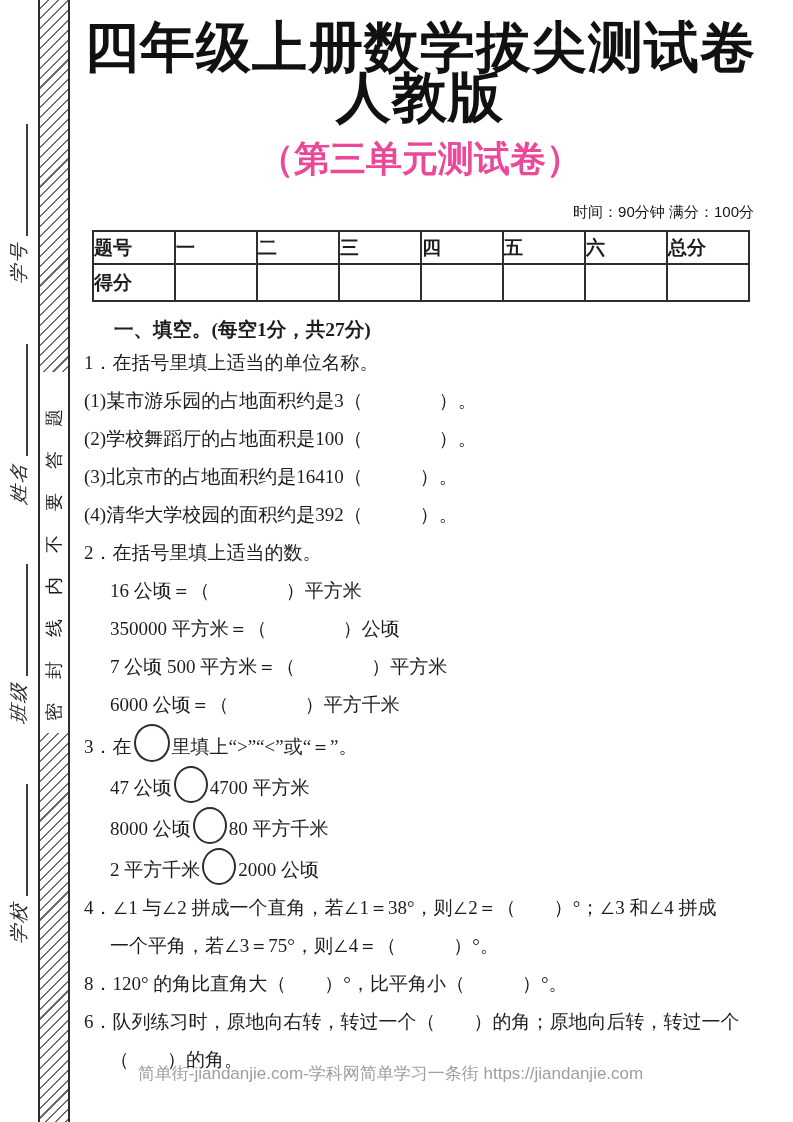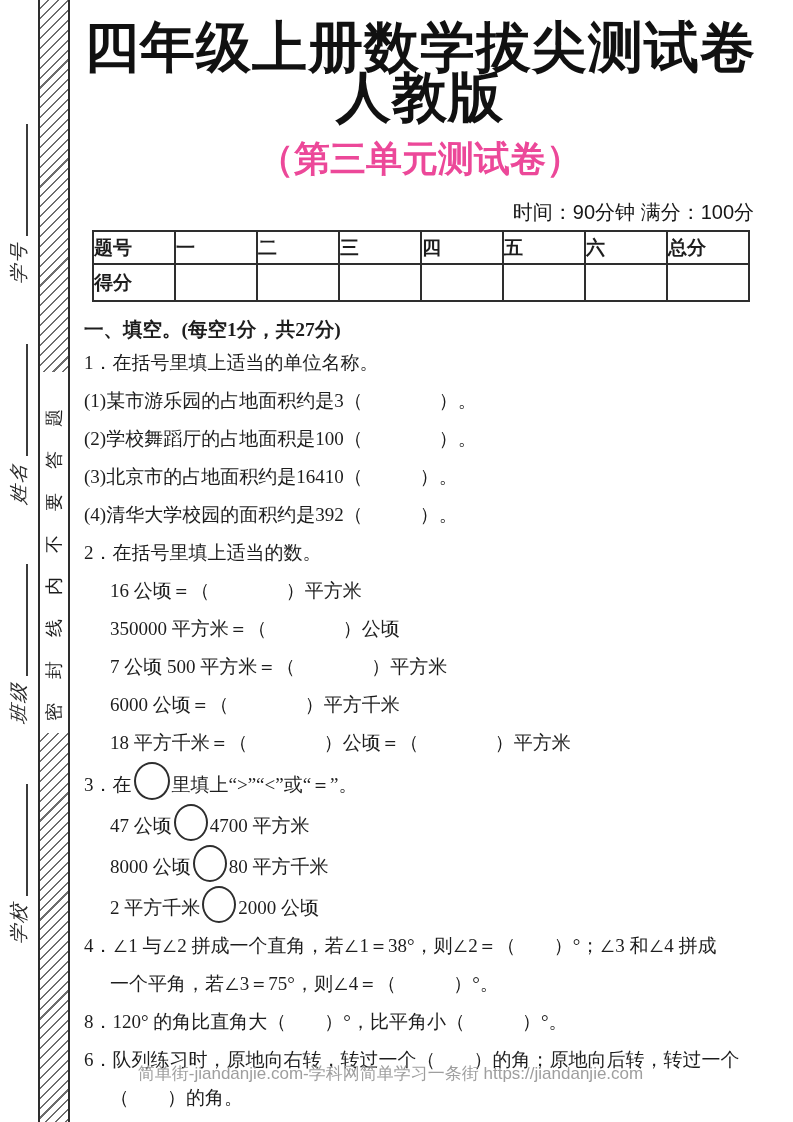"时间：90分钟 满分：100分" .info { font-size: 20px -> 15px }
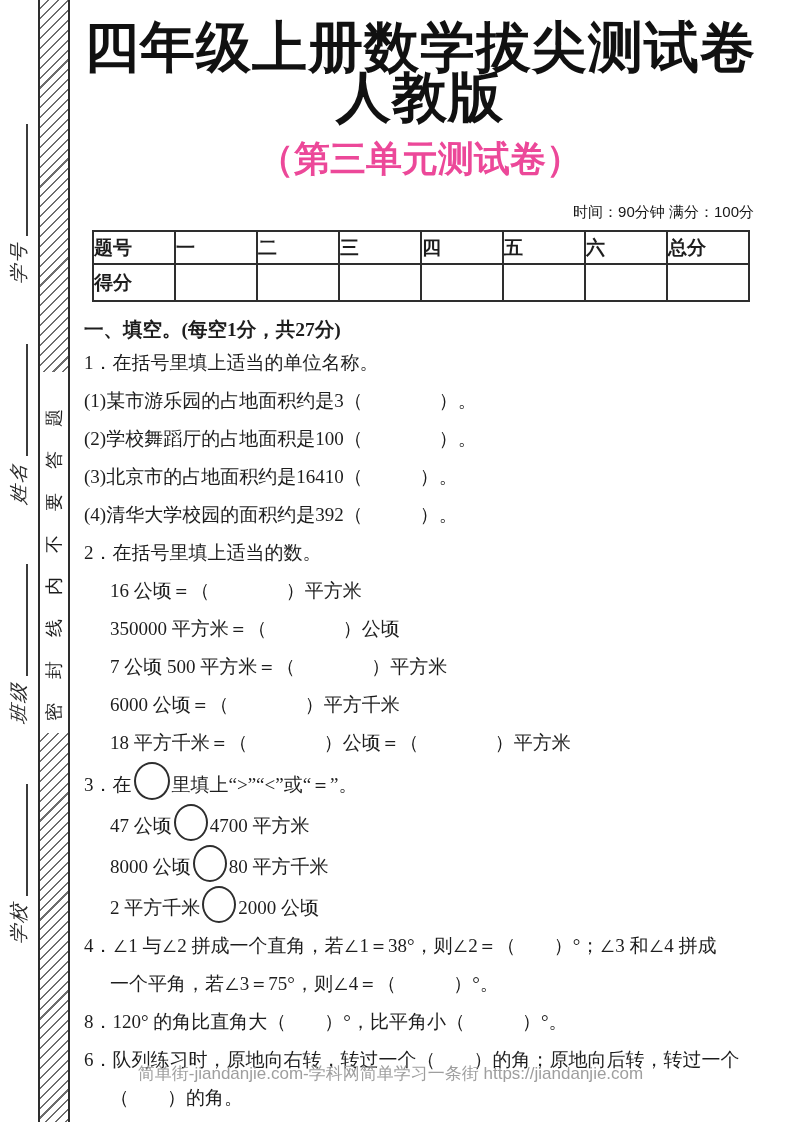"一、填空。(每空1分，共27分)" .sec-heading { margin-left: none -> 30px }
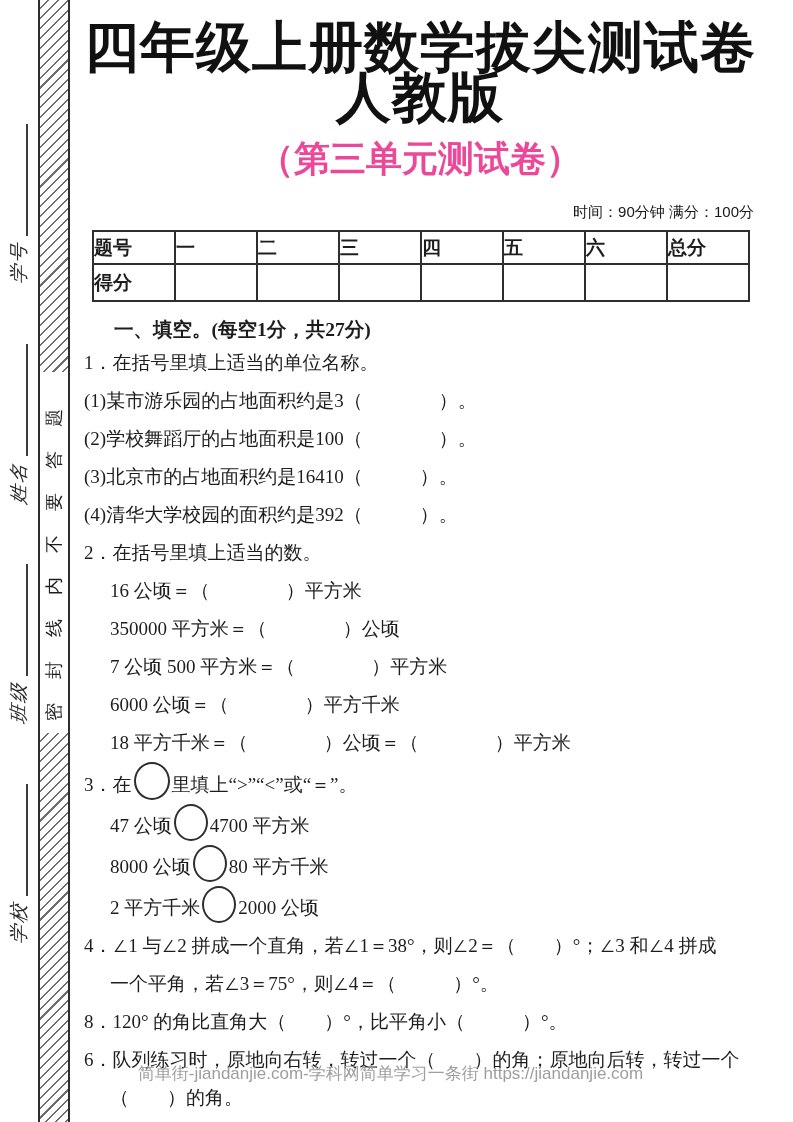"18 平方千米＝（ ）公顷＝（ ）平方米" div.line { html: <div>18 平方千米＝（ ）公顷＝（ ）平方米</div> -> none }
